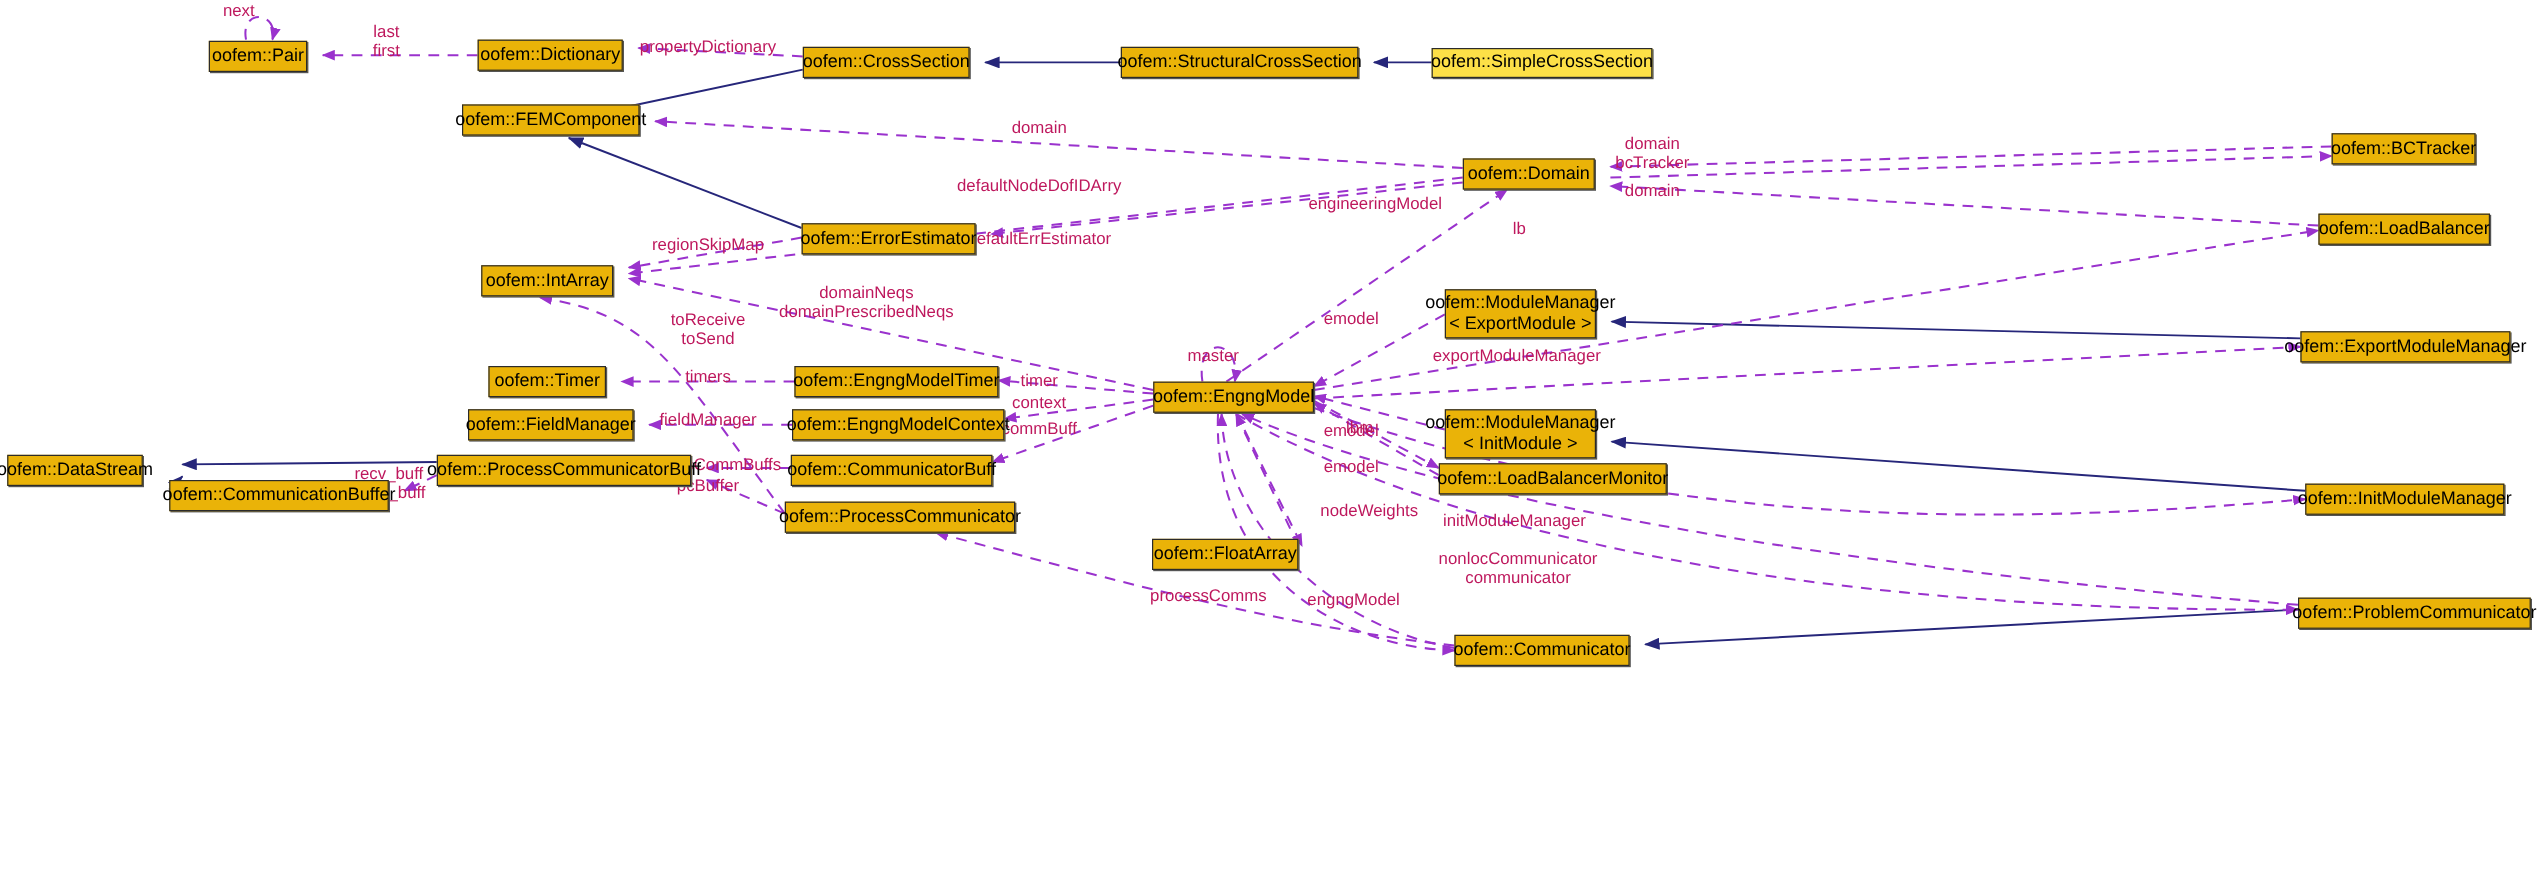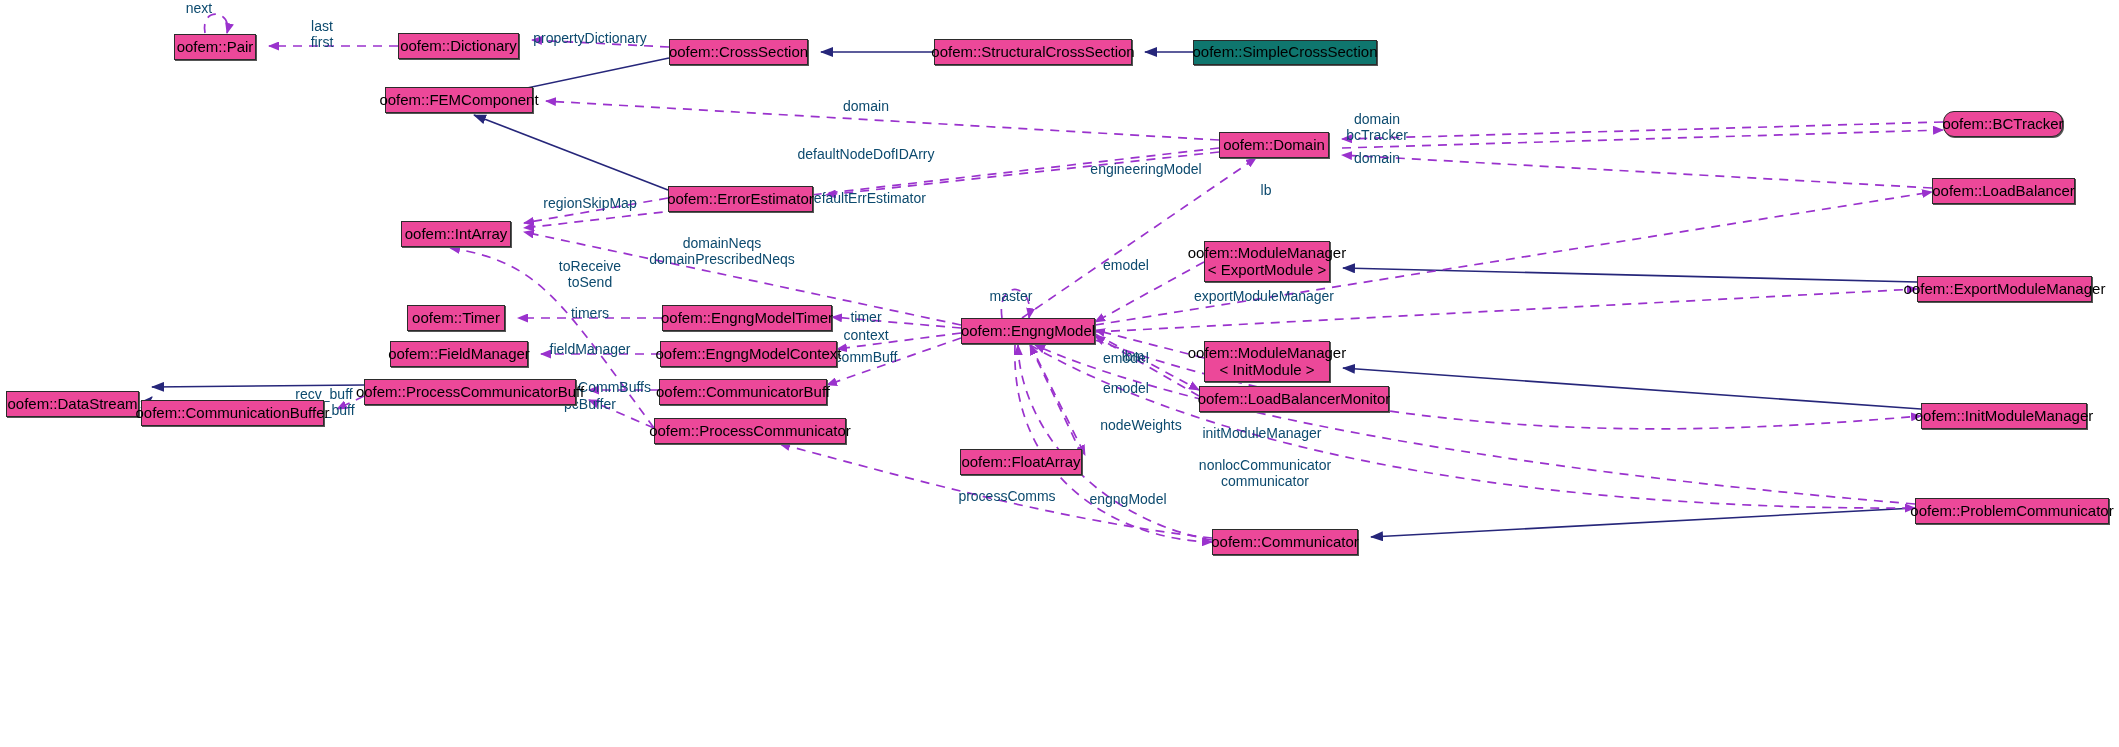"next" .edge-label { color: #0c4a6e -> #be185d }
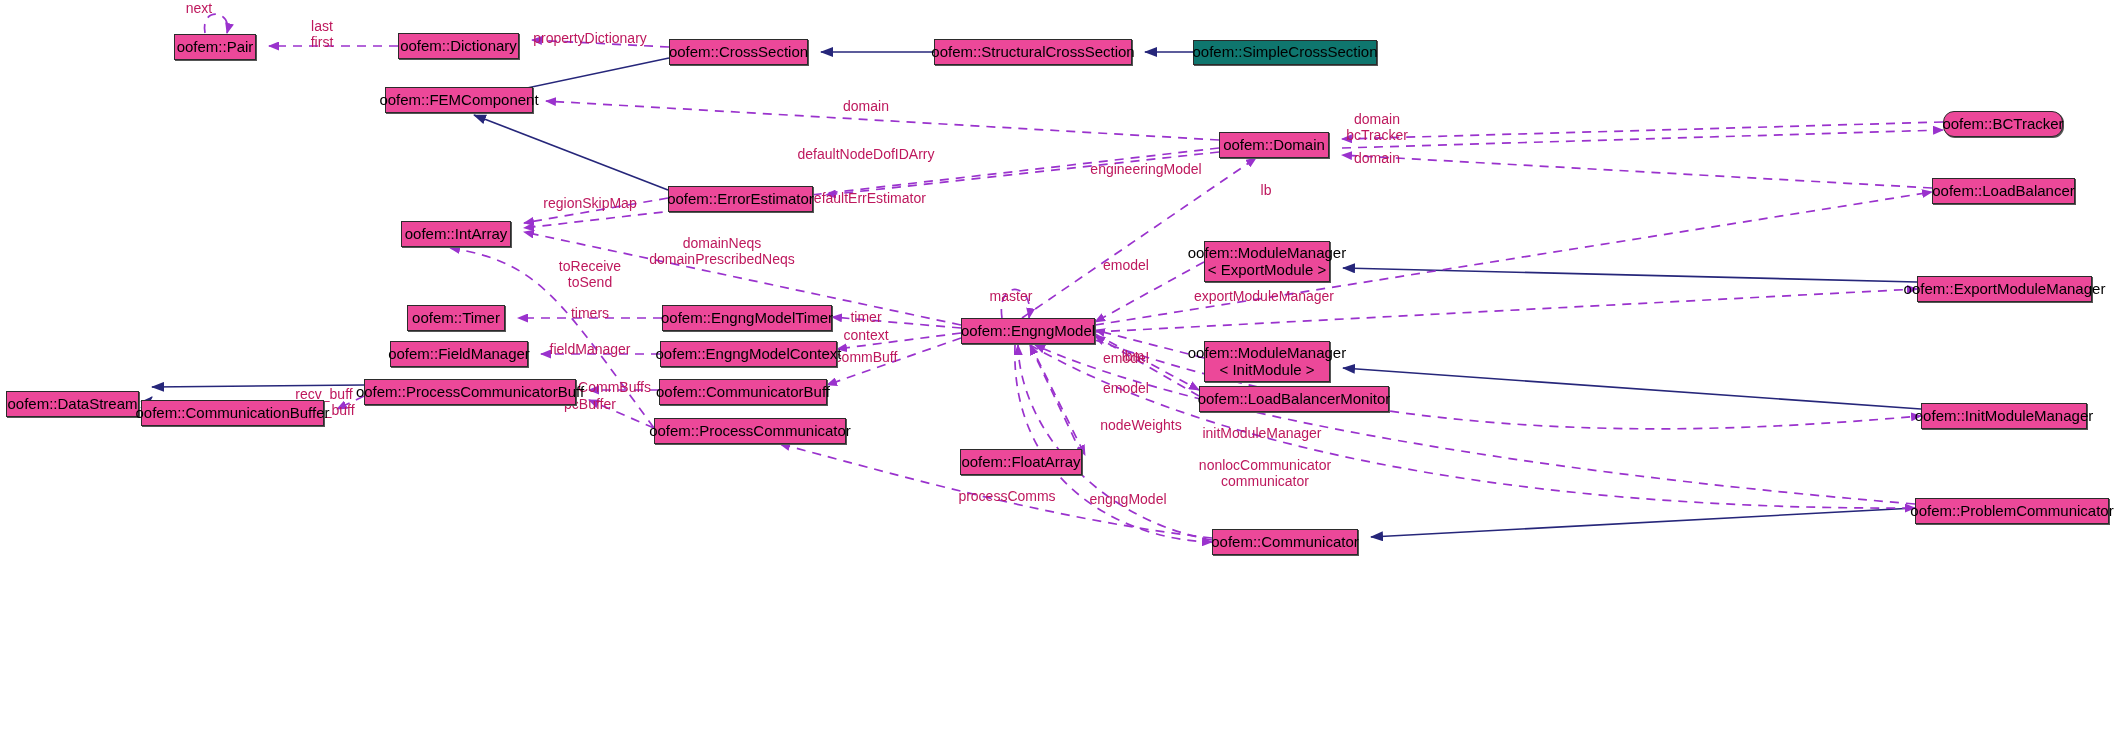"oofem::Pair" .node { background: #ec4899 -> #eab308 }
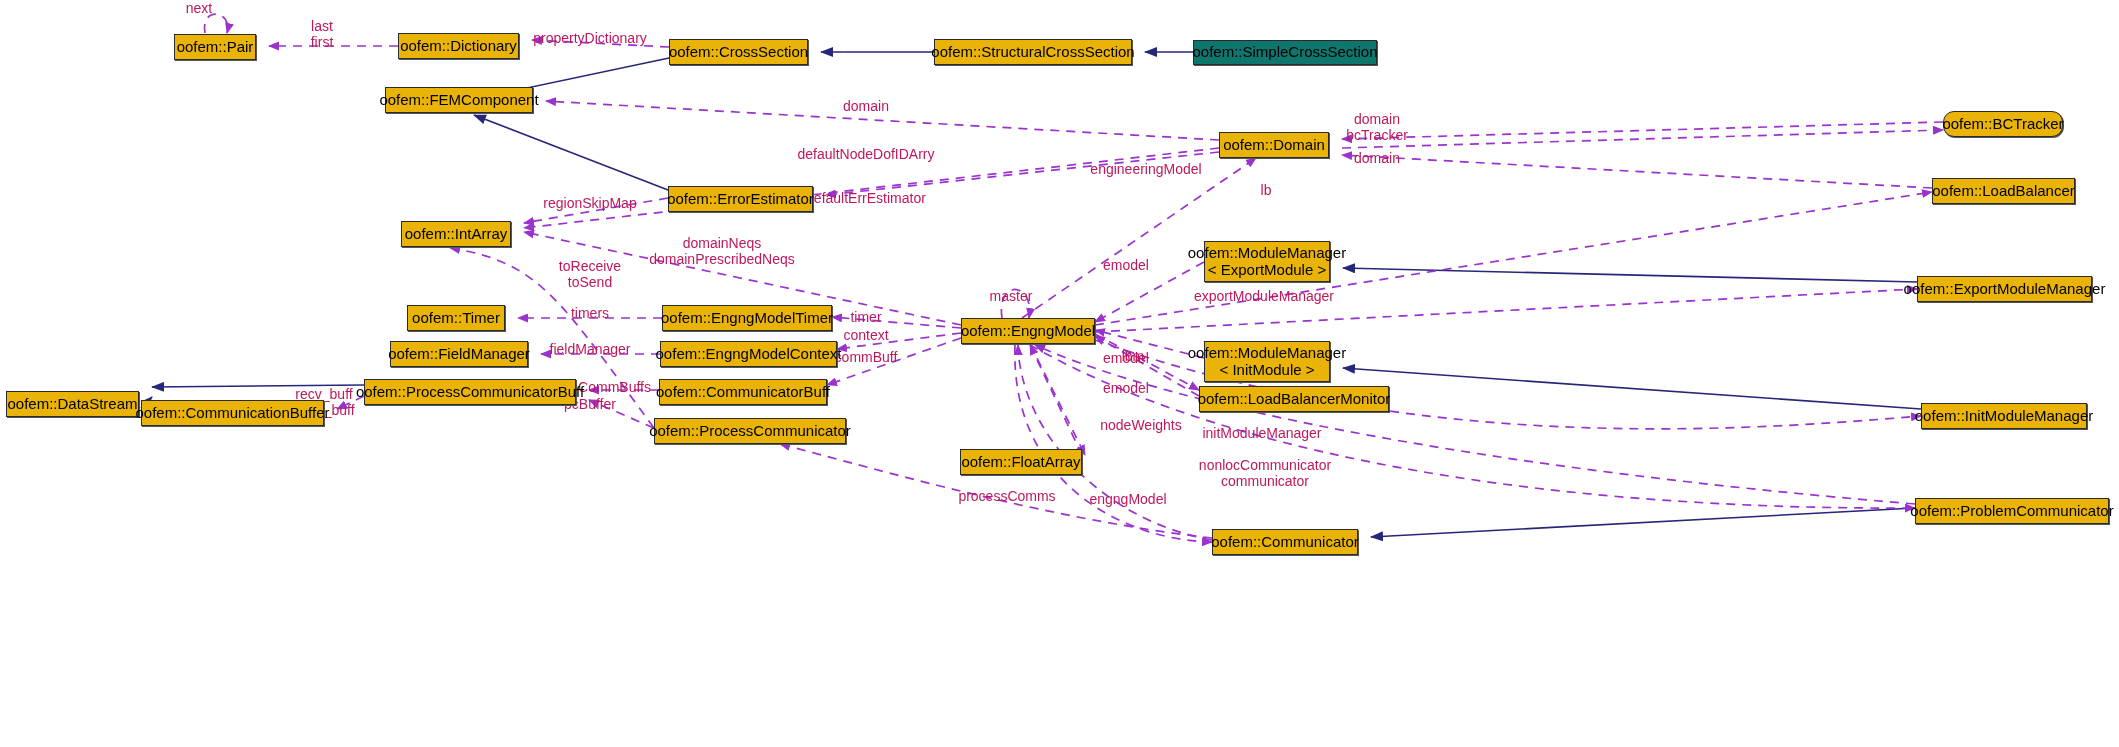"oofem::SimpleCrossSection" .node.highlight { background: #0f766e -> #fde047 }
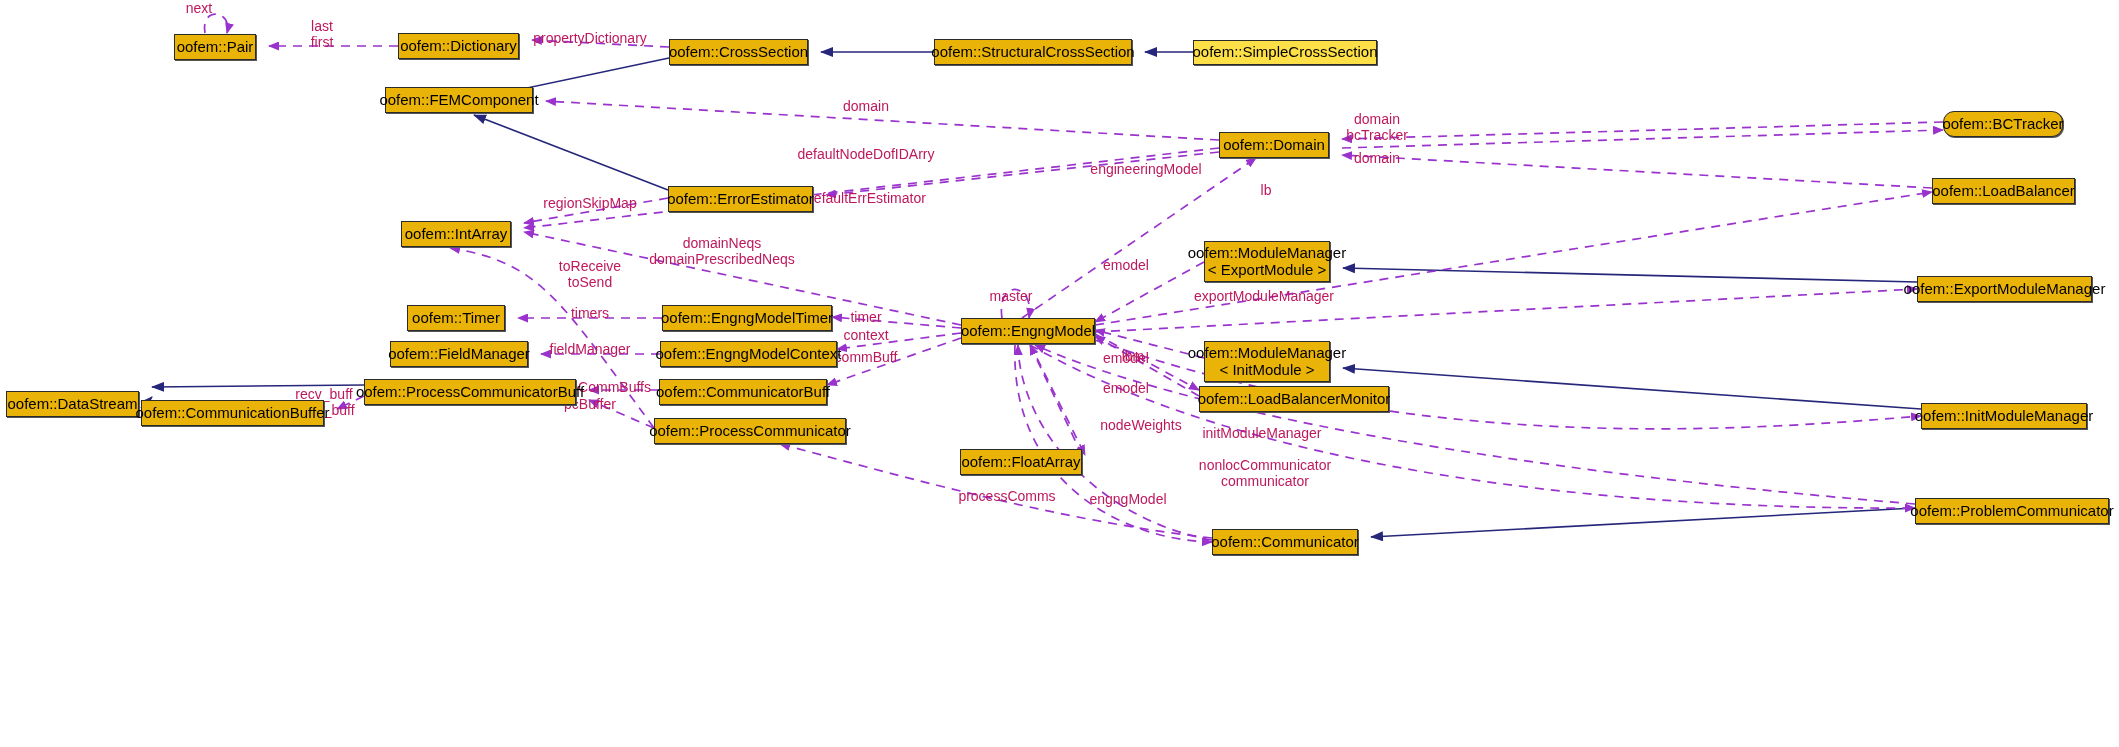"oofem::BCTracker" div.node { border-radius: 11px -> none }
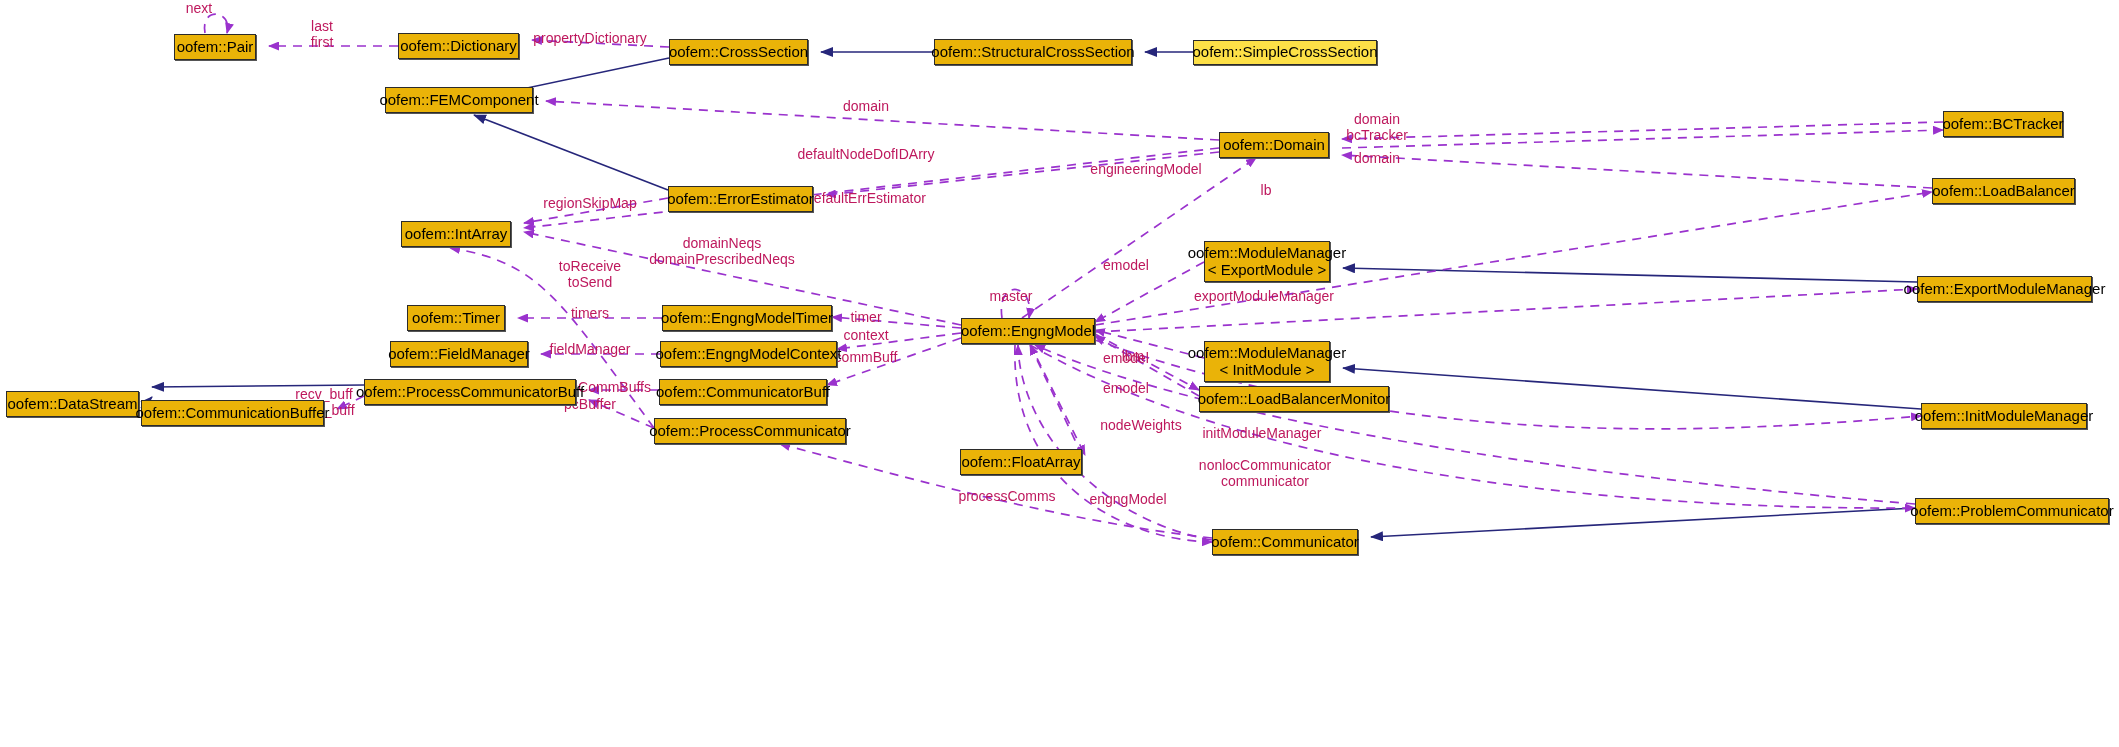"oofem::DataStream" div.node { top: 391px -> 379px; width: 133px -> 113px }
